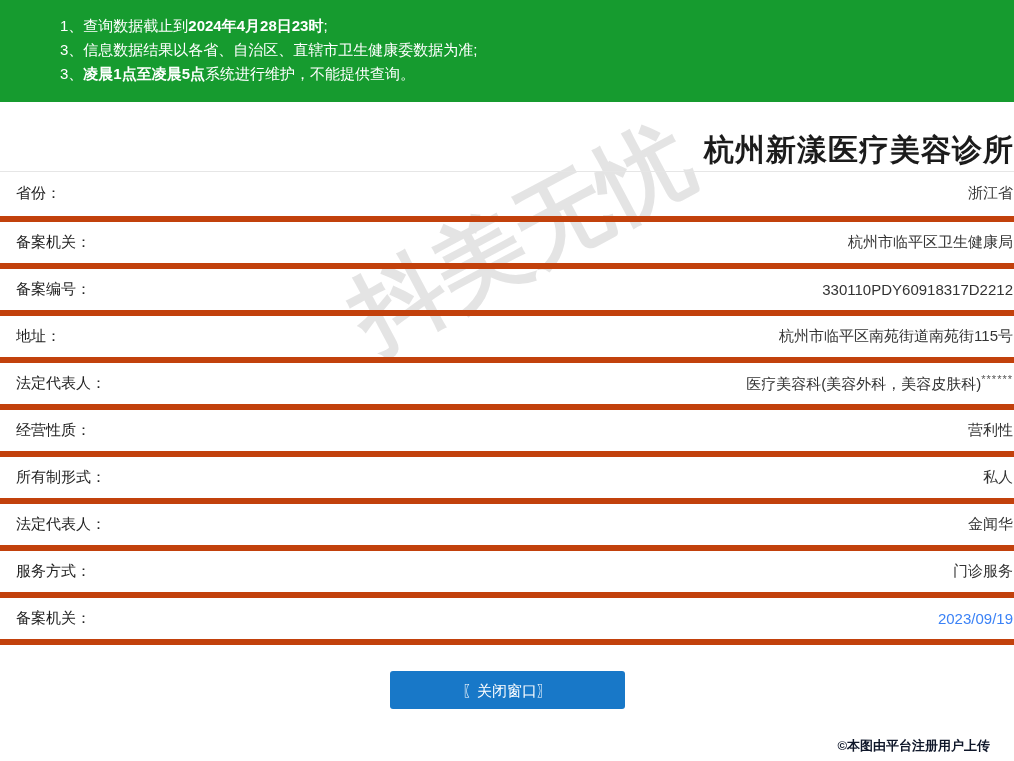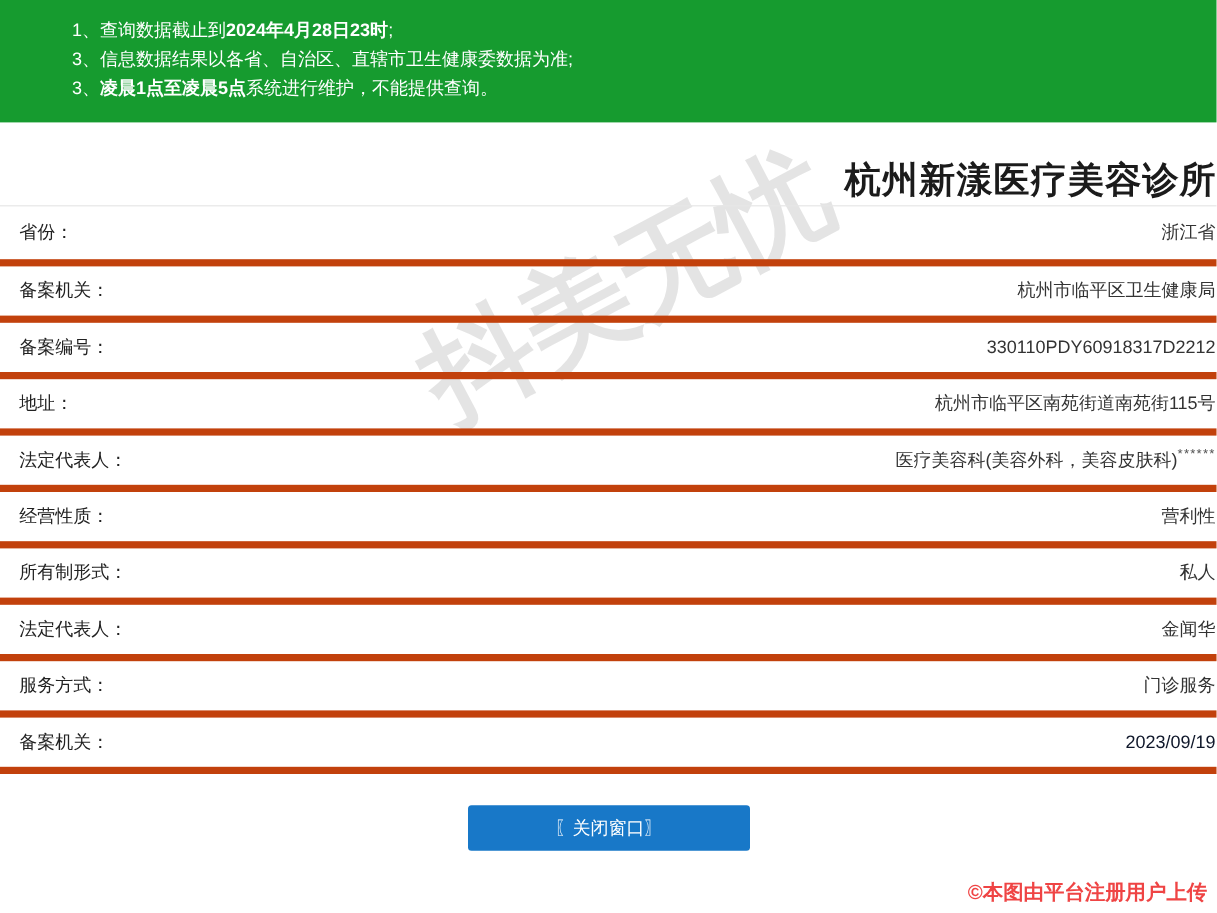"2023/09/19" .info-table tr:last-child td.value { color: #0f172a -> #3b82f6 }
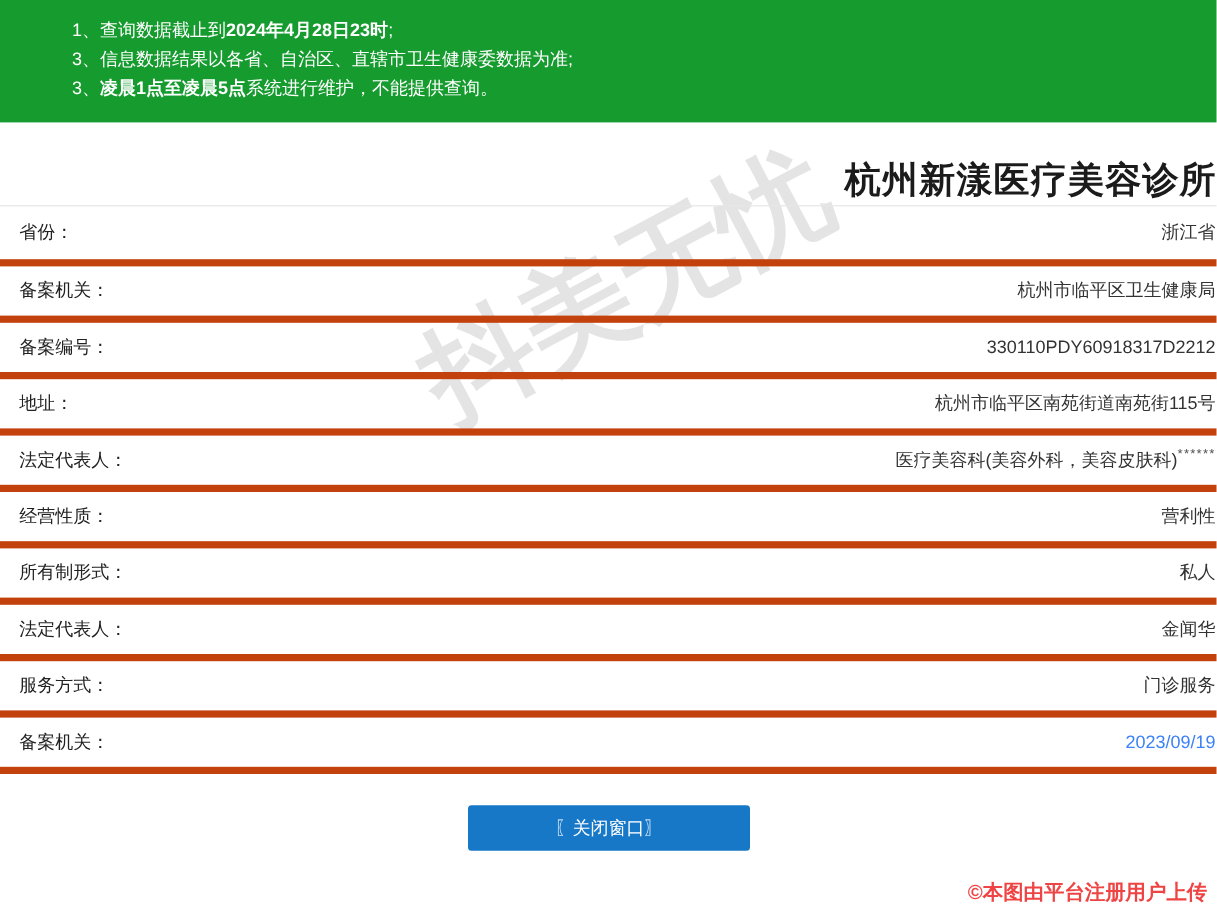"©本图由平台注册用户上传" .footer-note { color: #ef4444 -> #0f172a; font-size: 17px -> 13px; right: 8px -> 24px }
